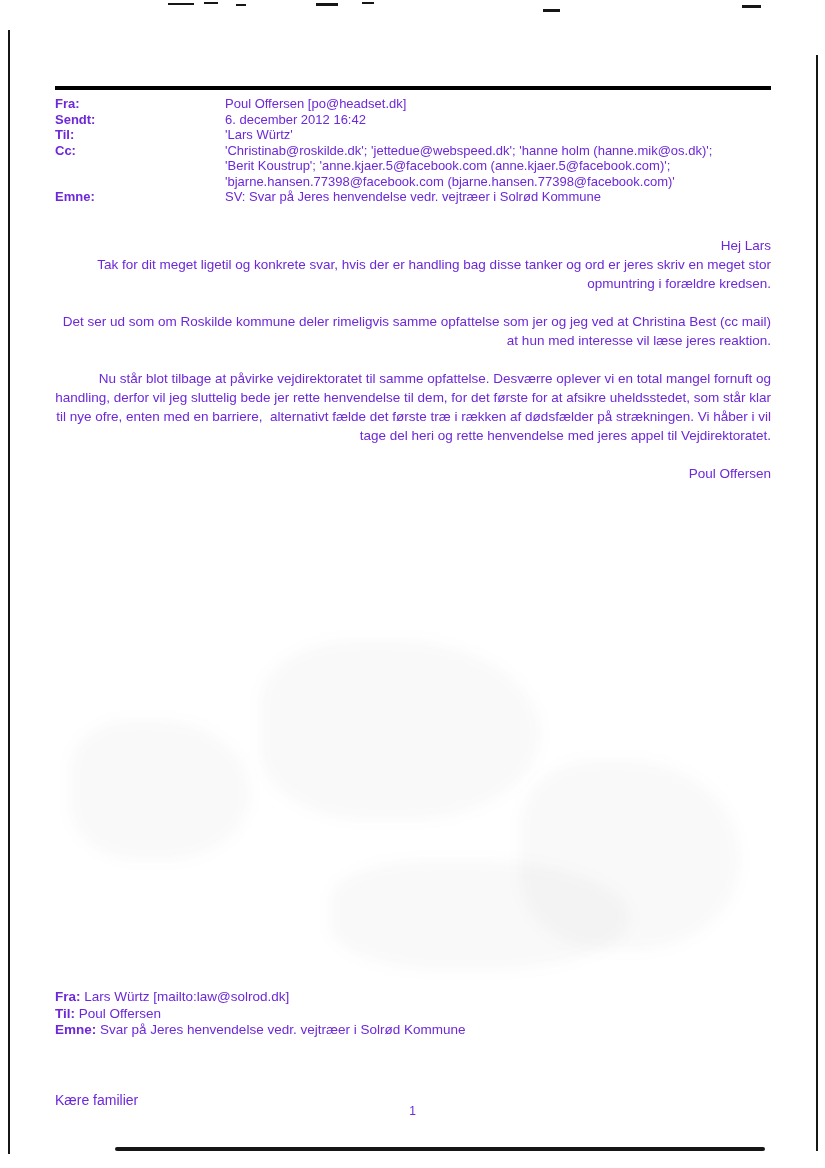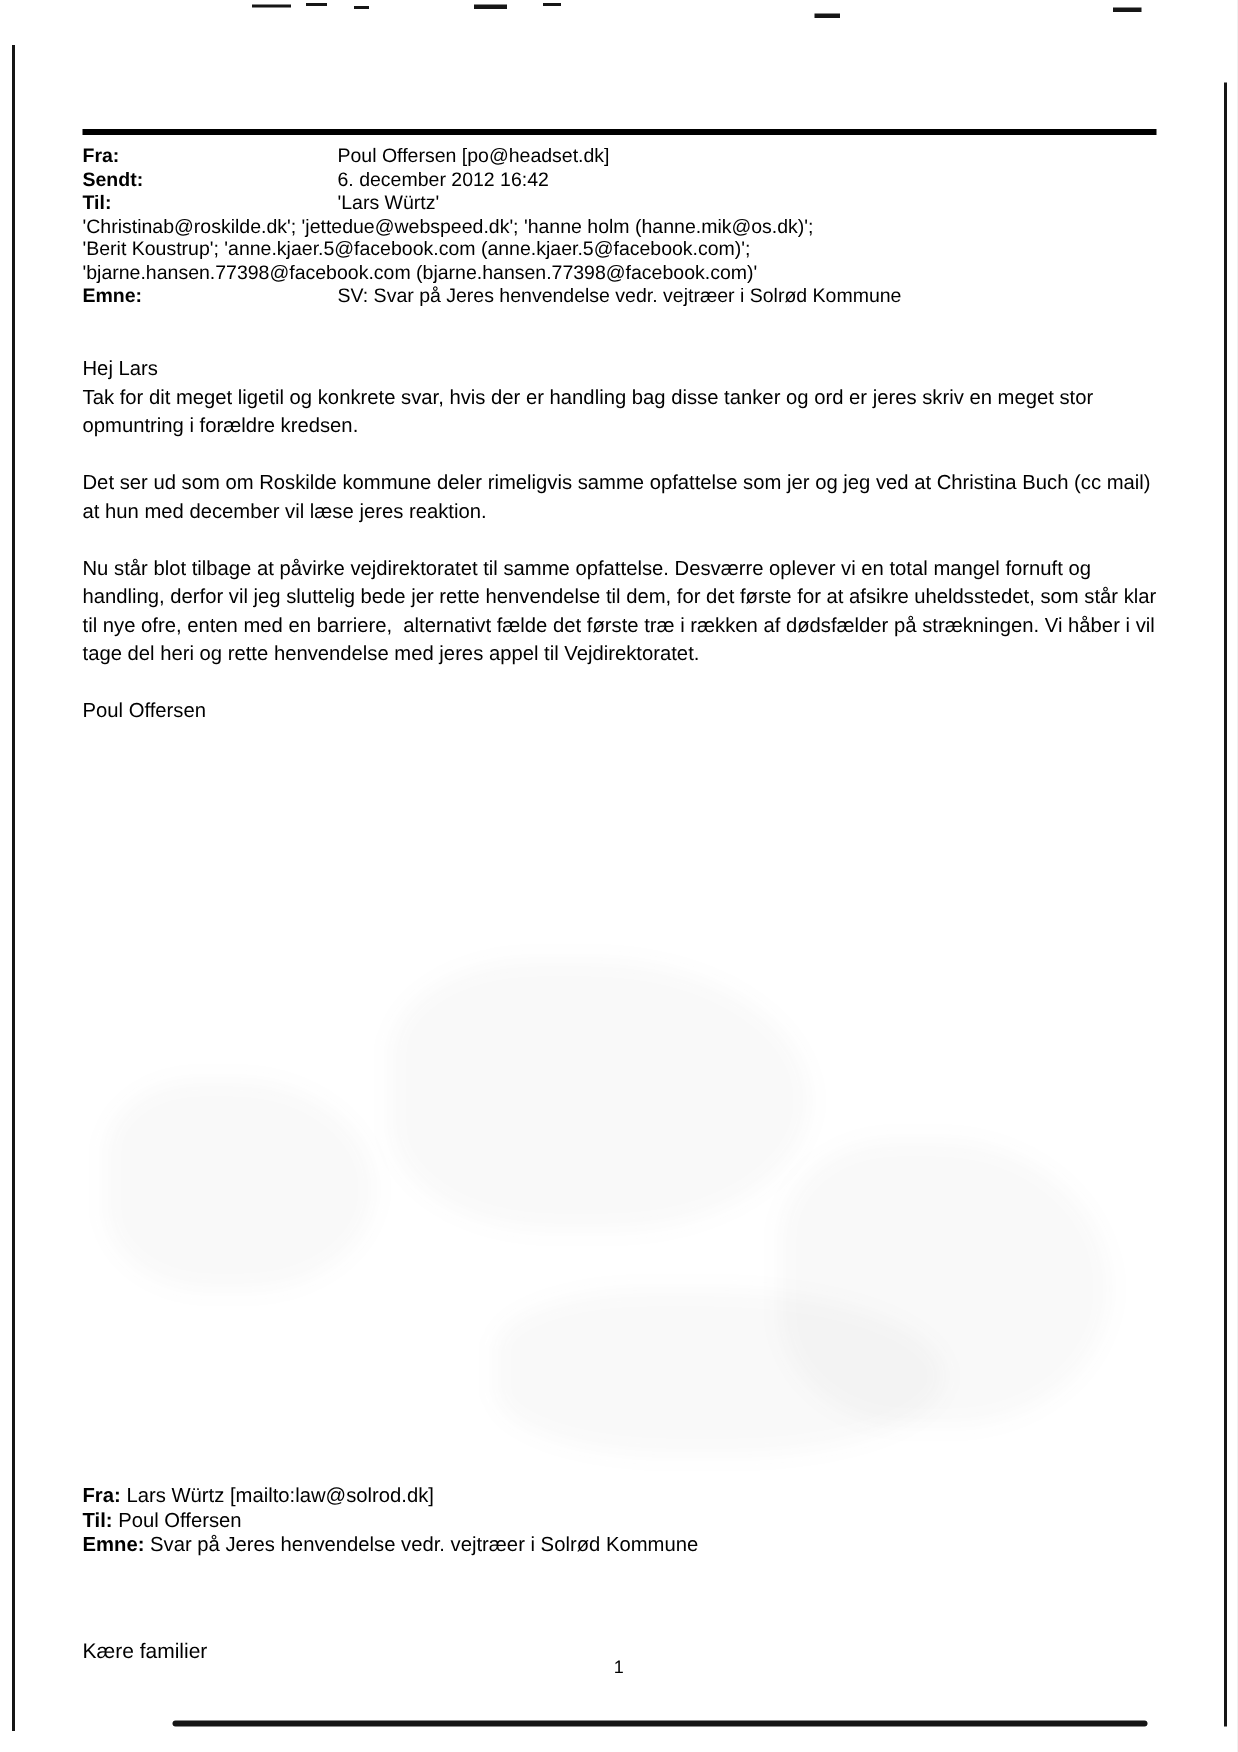"Fra:" .page { color: #000000 -> #6d28d9 }
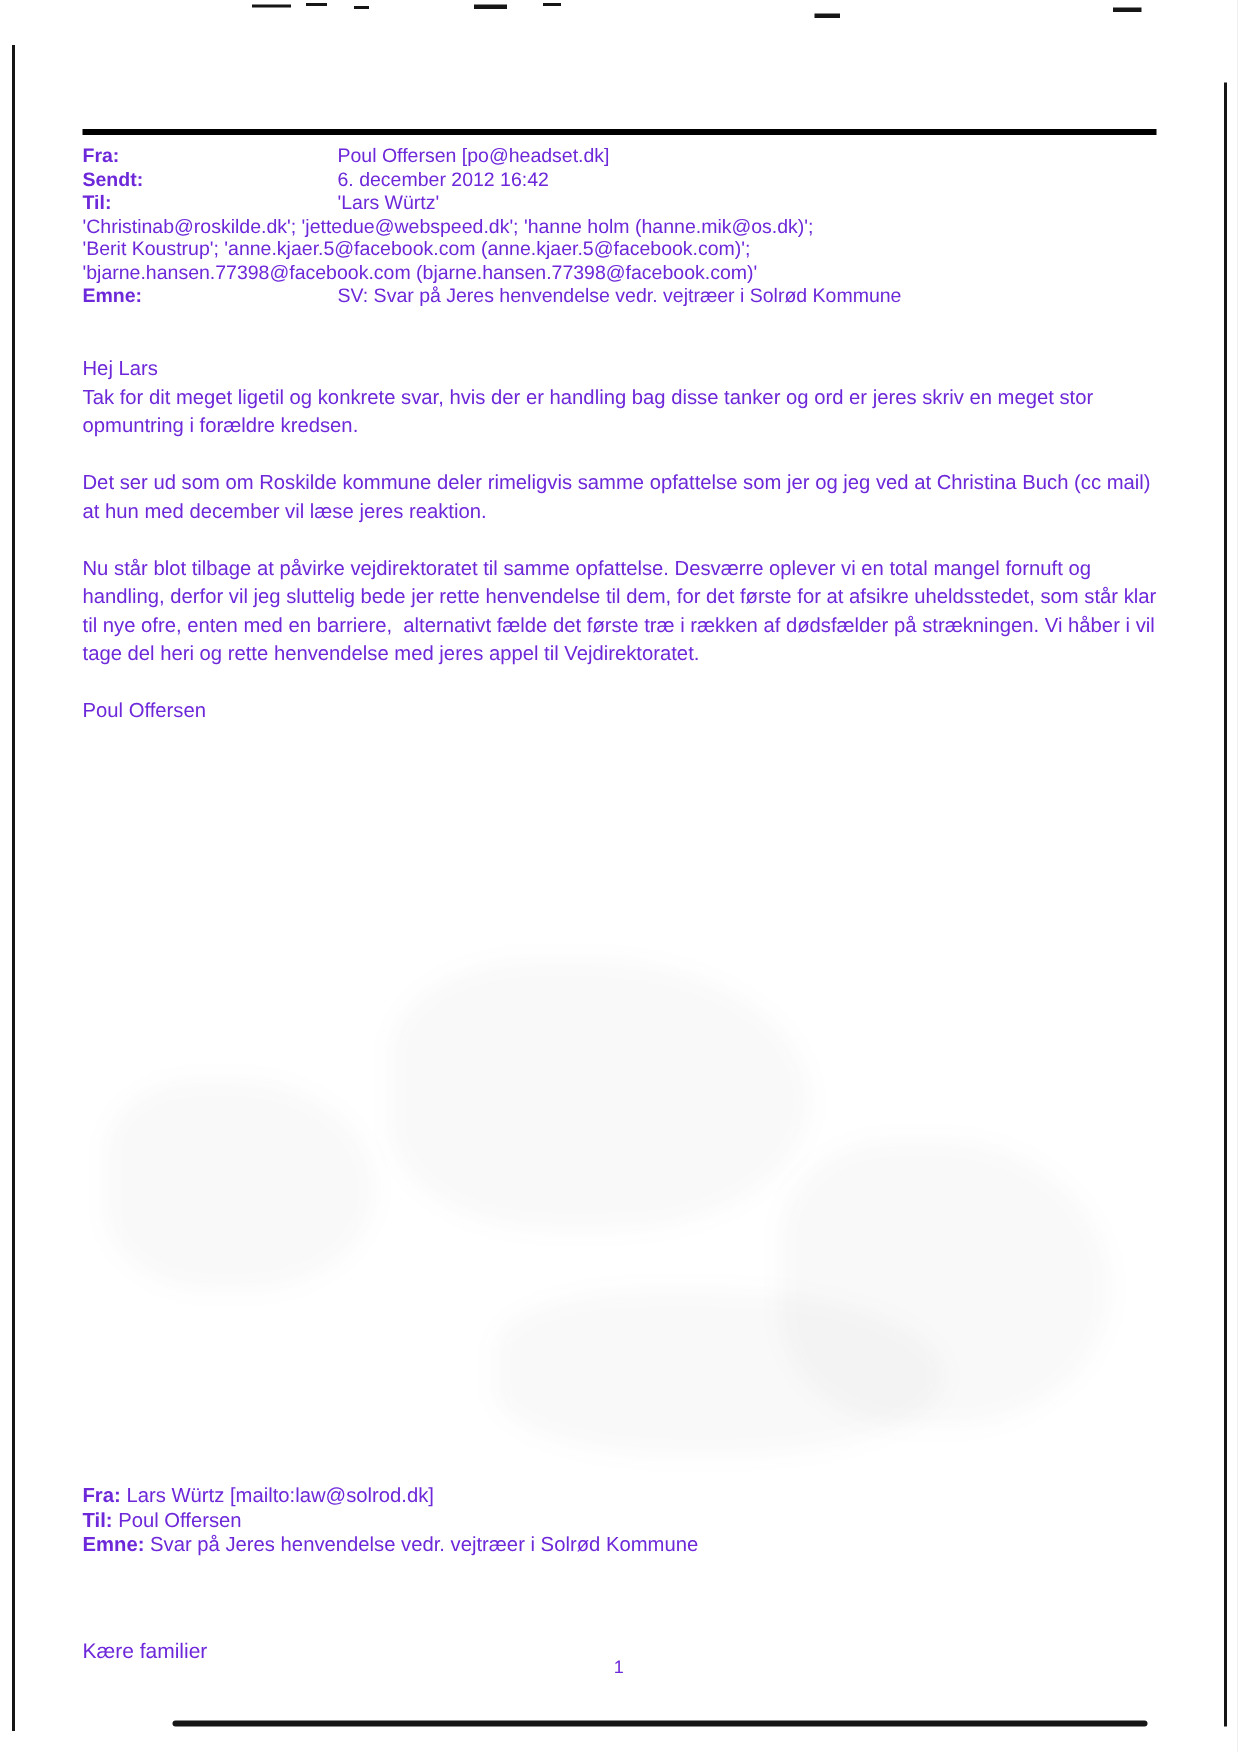"Cc:" span.hdr-label { html: none -> <span>Cc:</span> }
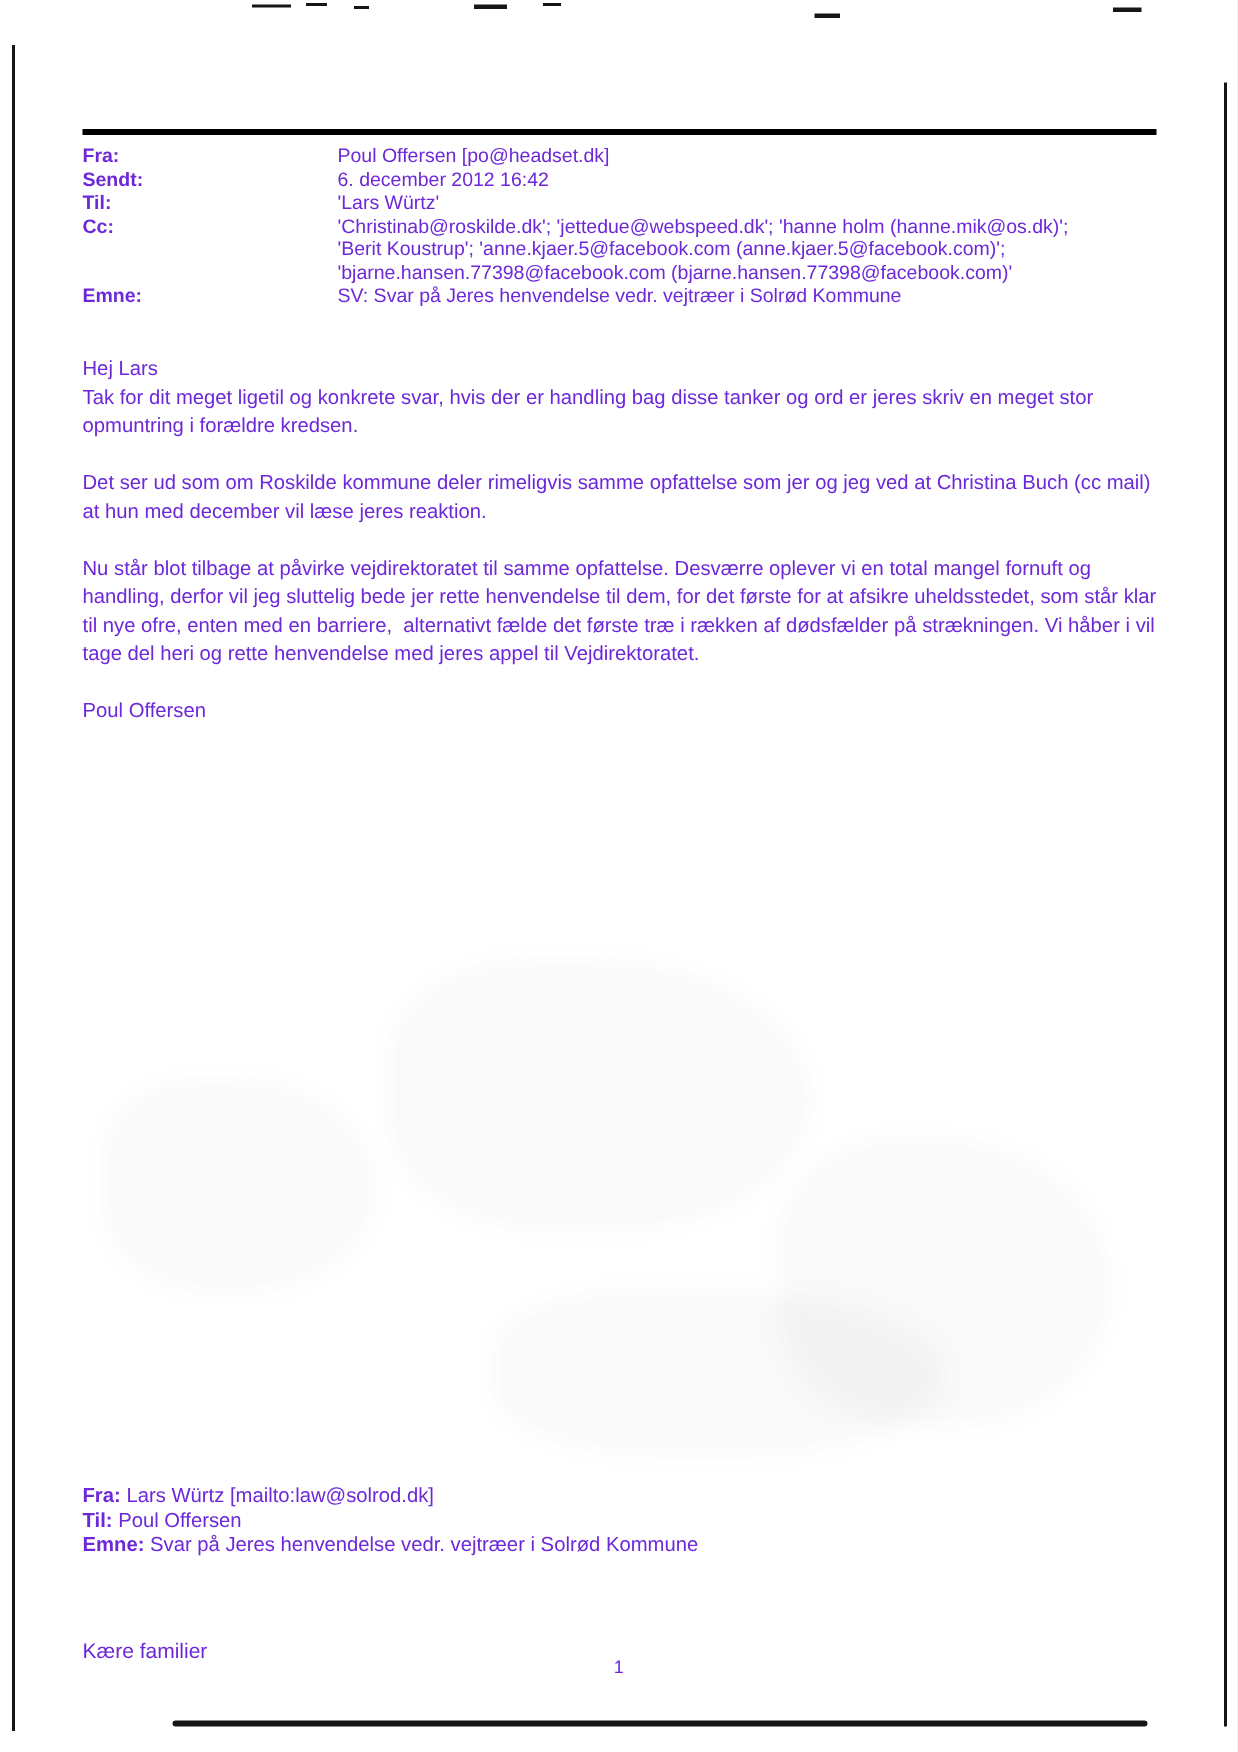"Hej Lars" .body-block p { text-align: none -> right }
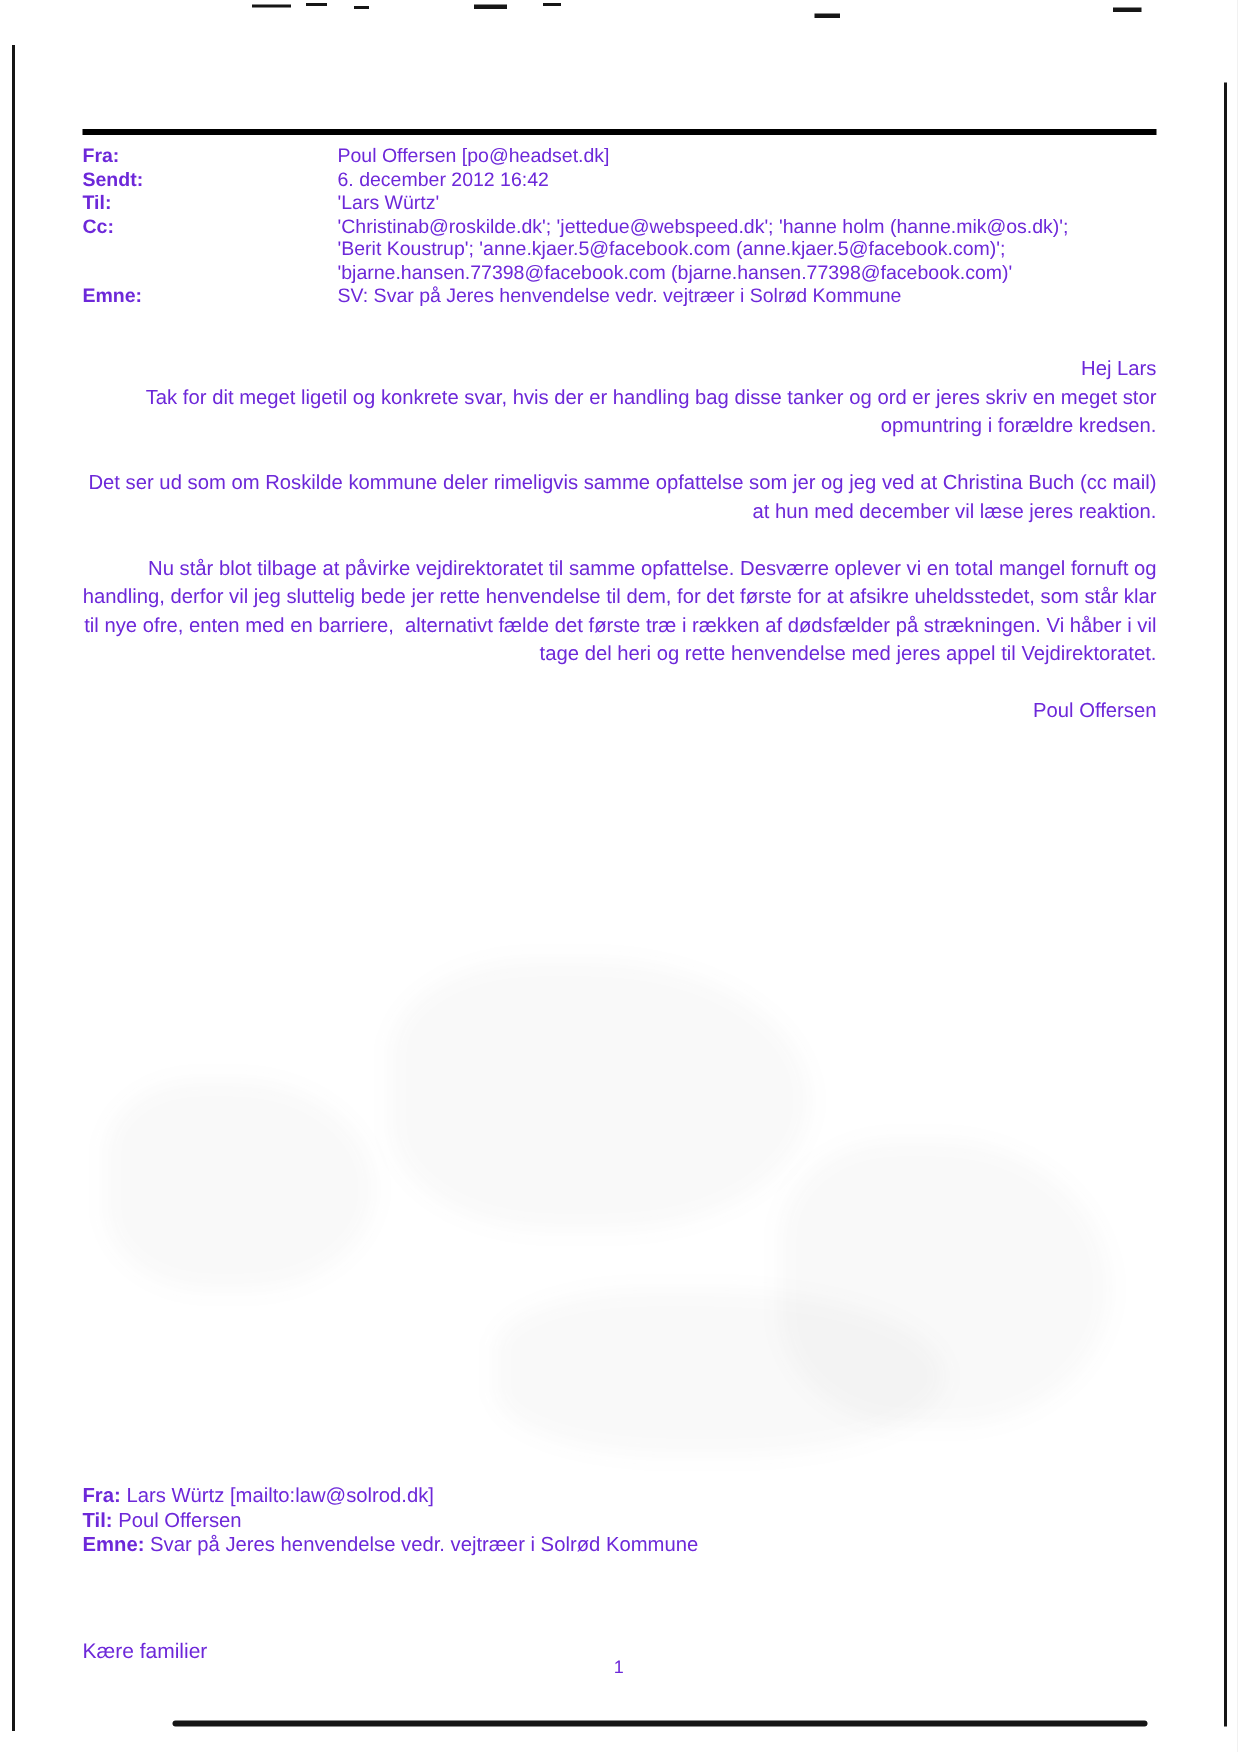"Det ser ud som om" p { text: Buch (cc mail) at hun med december -> Best (cc mail) at hun med interesse }
